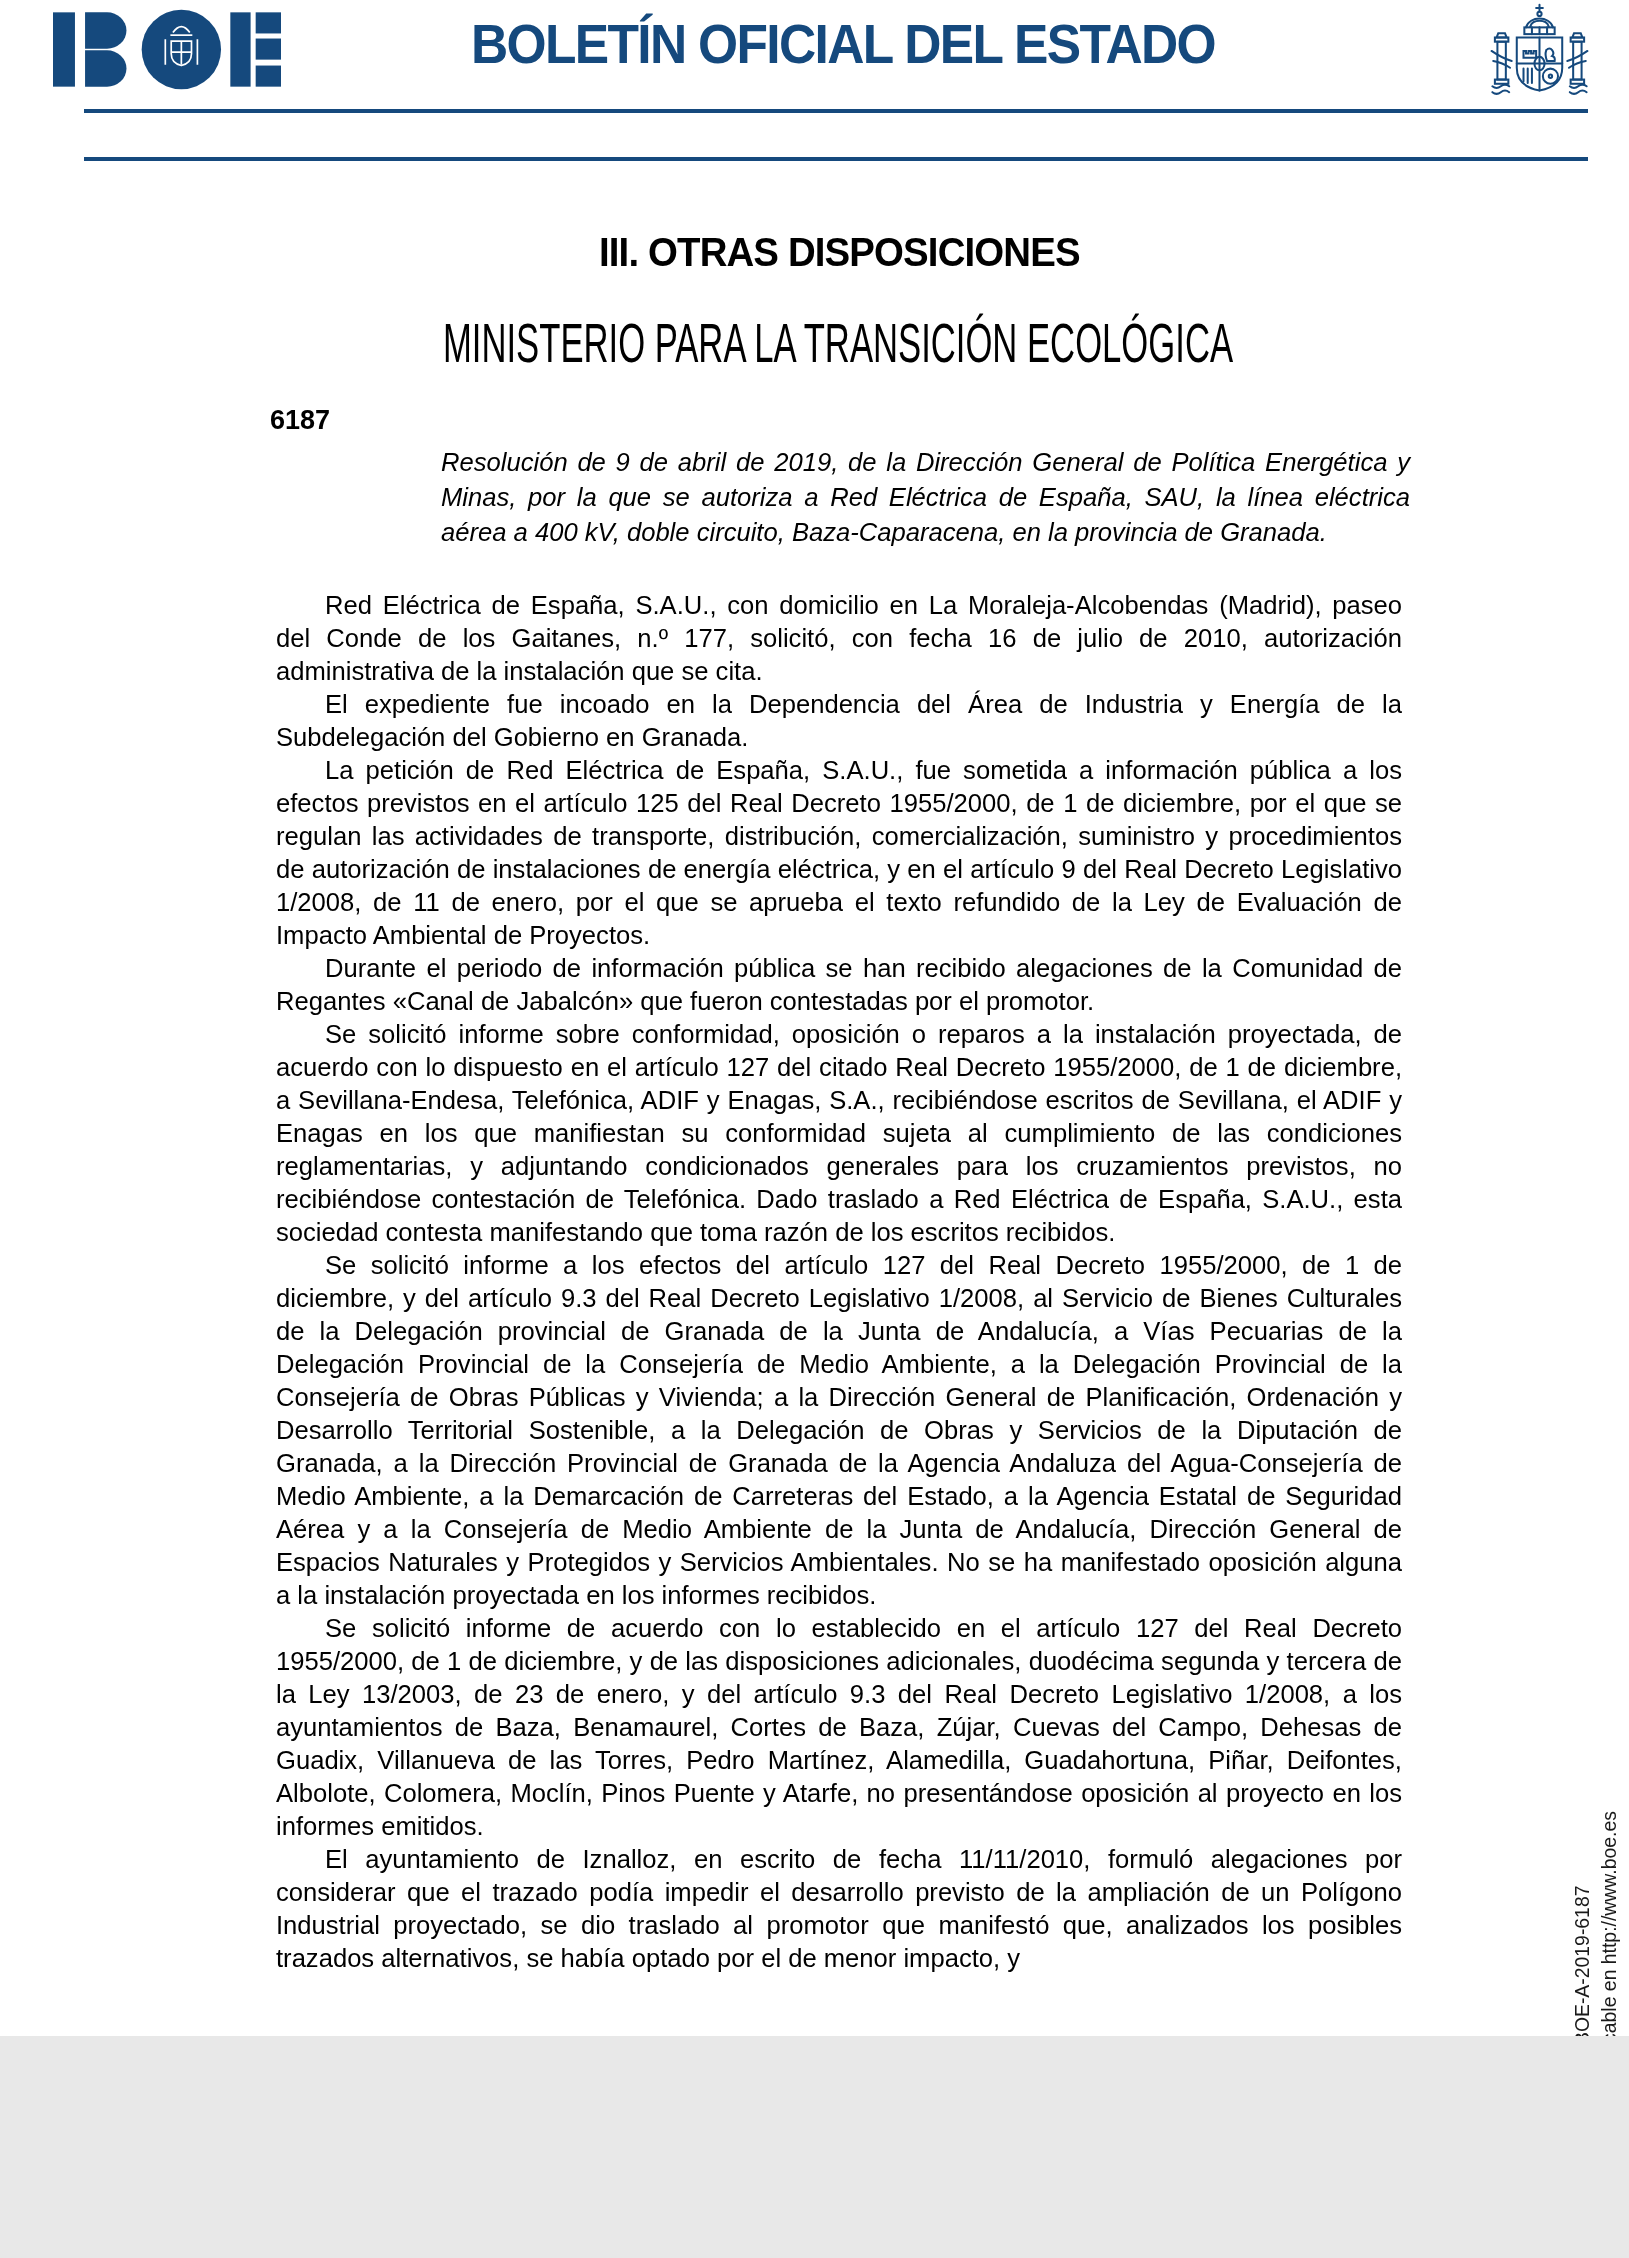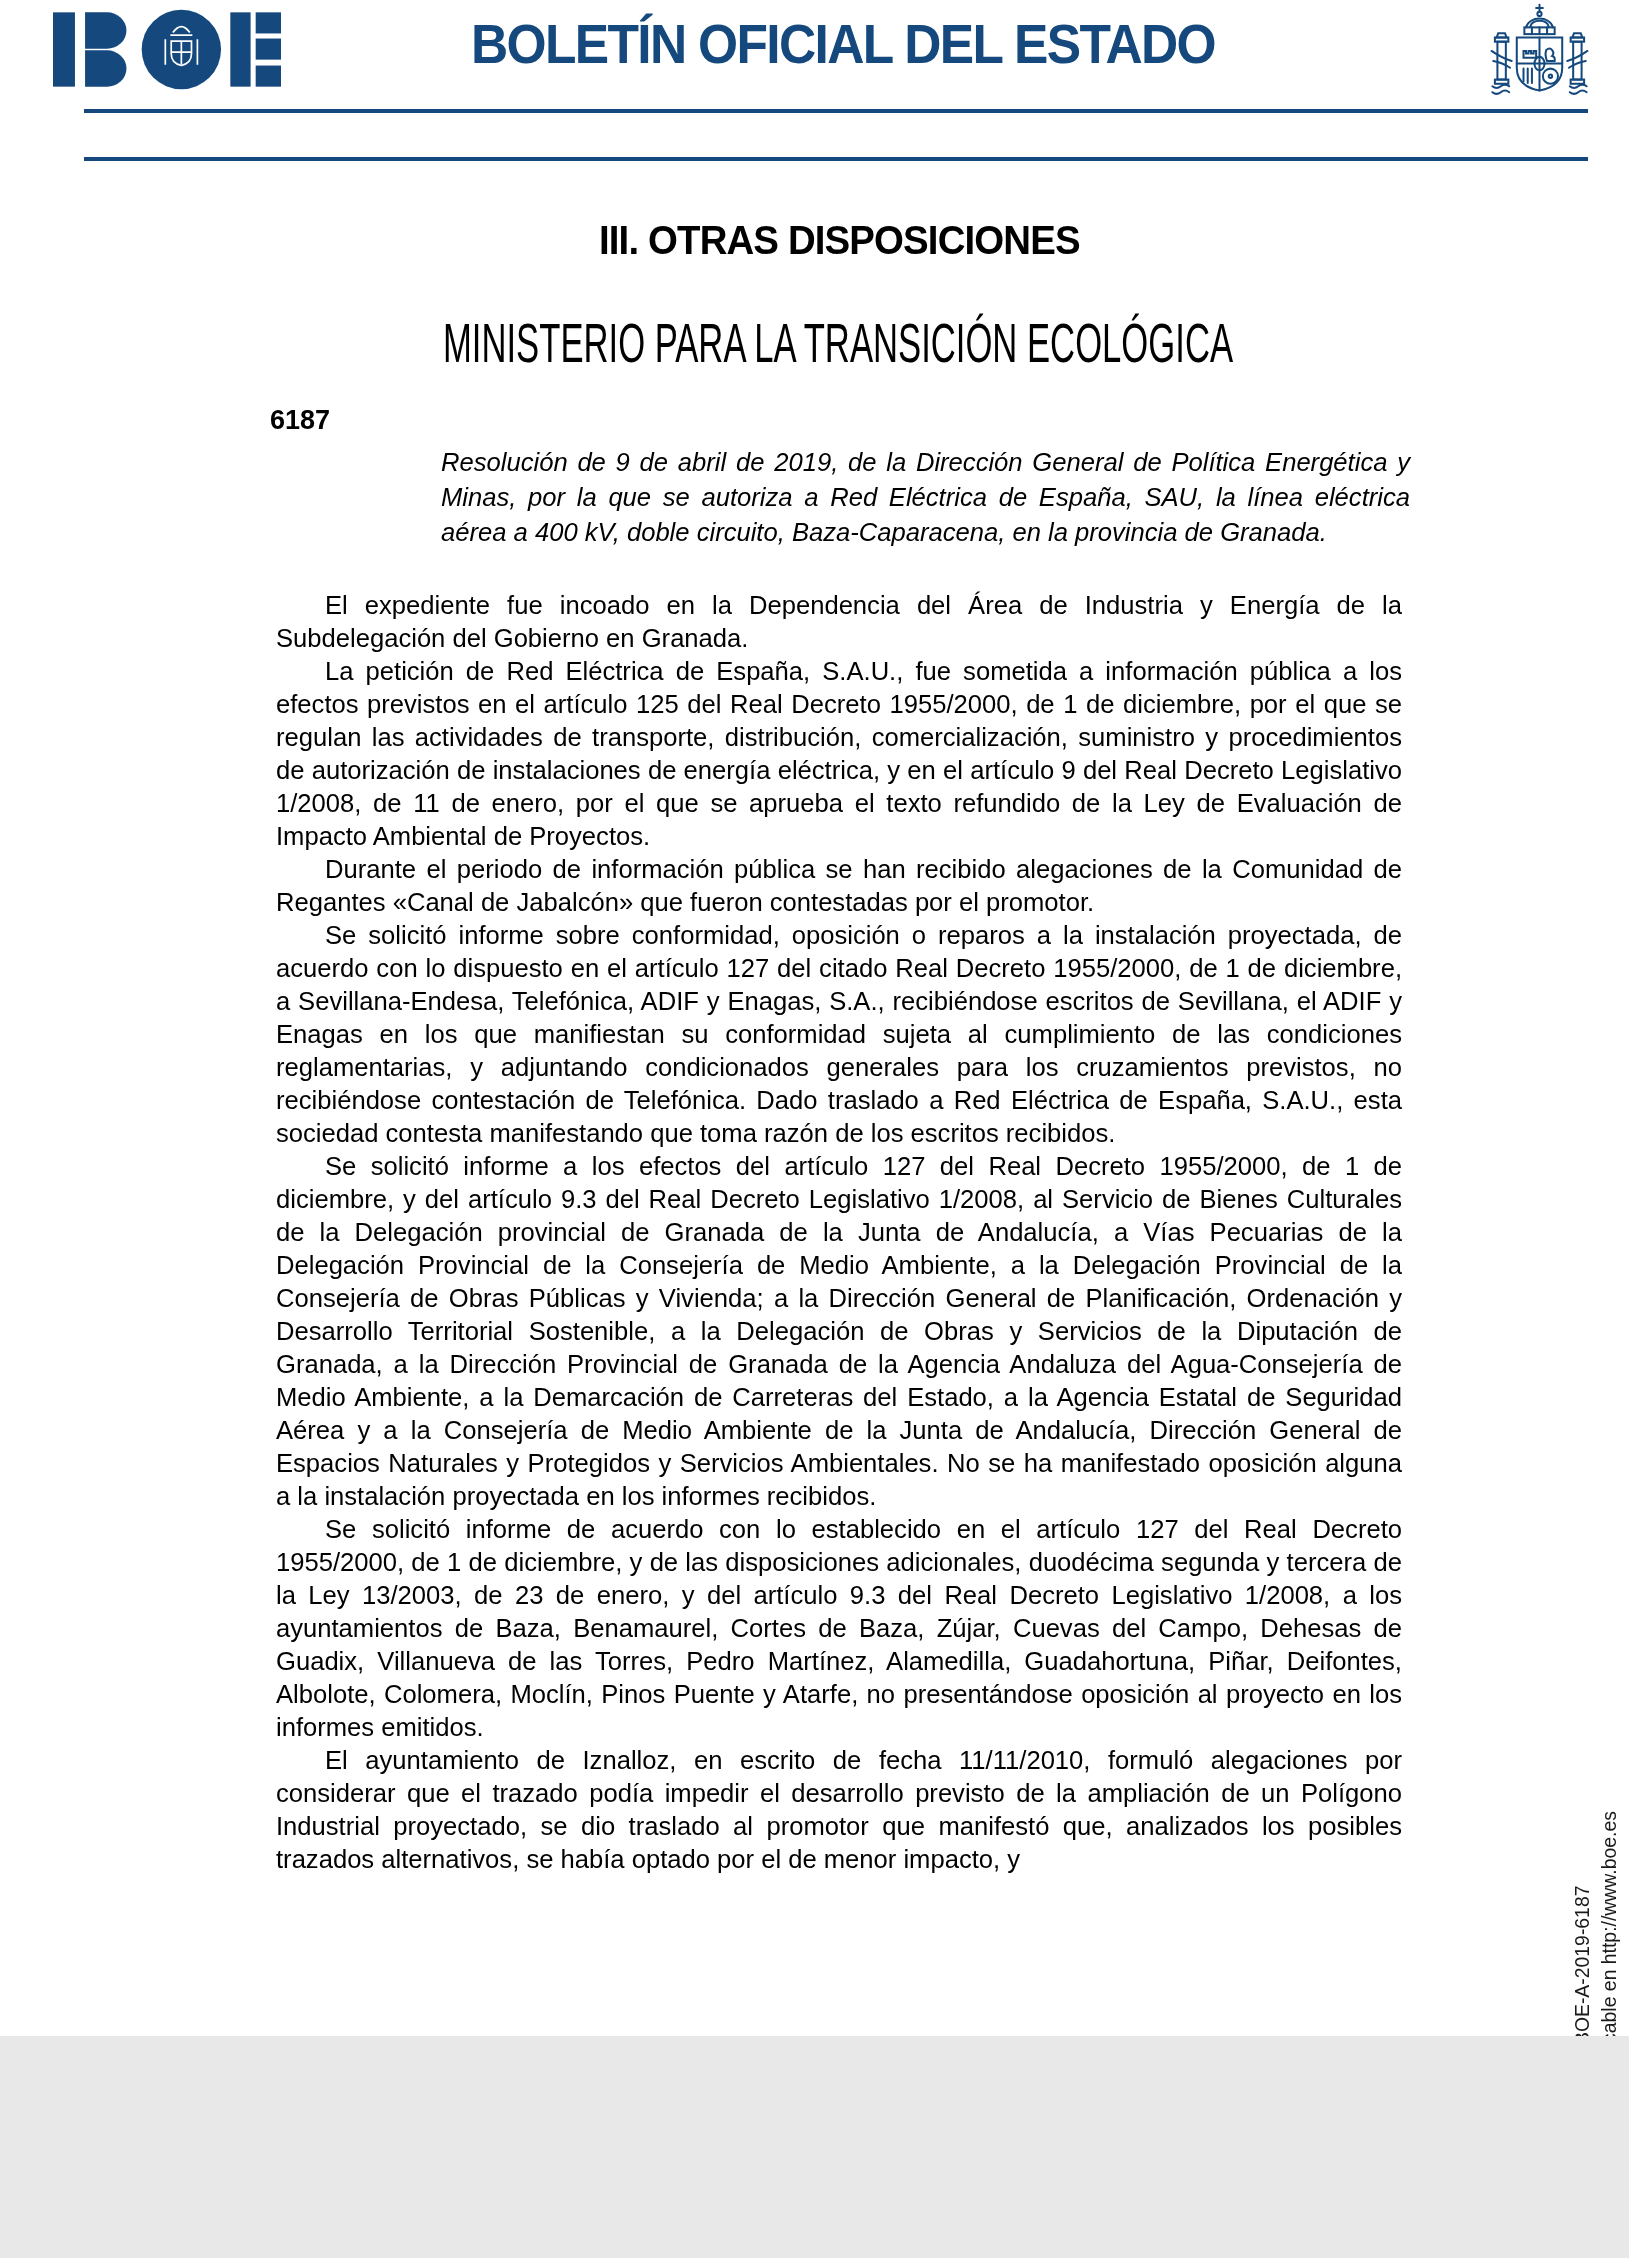"III. OTRAS DISPOSICIONES" .h1wrap { top: 218px -> 230px }
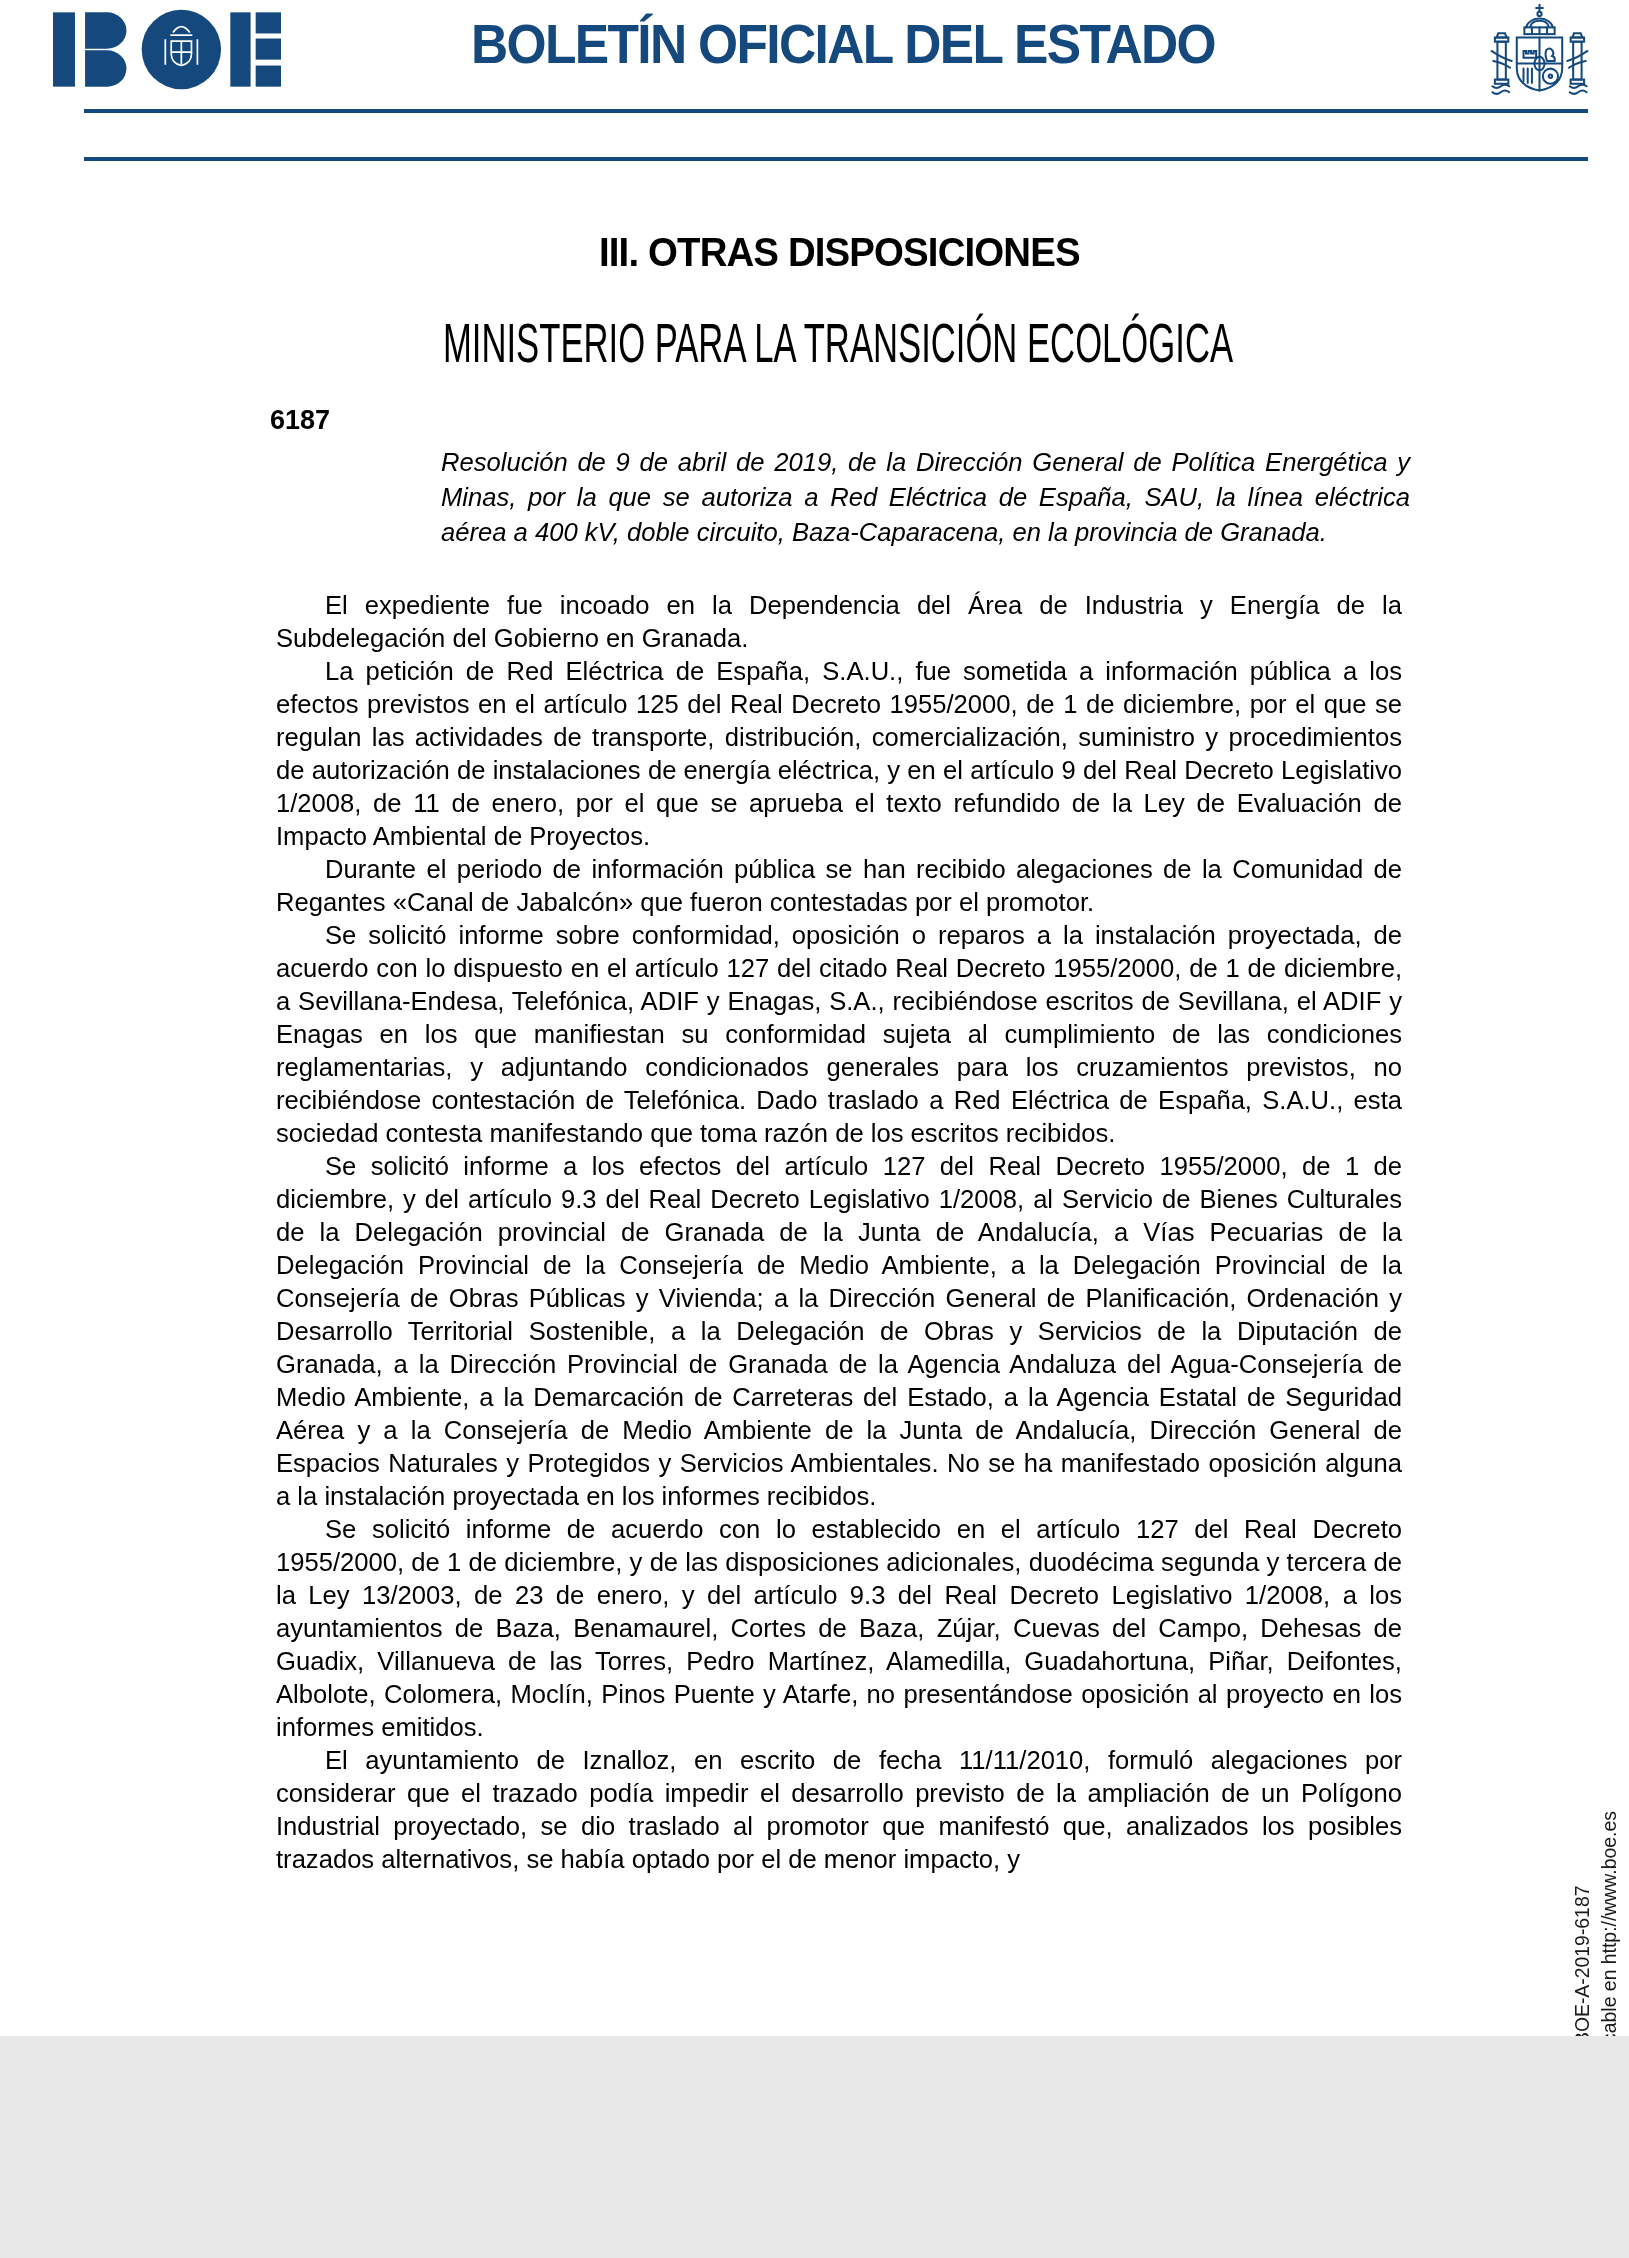"Red Eléctrica de España, S.A.U.," p { html: none -> <p>Red Eléctrica de España, S.A.U., con domicilio en La Moraleja-Alcobendas (Madrid), paseo del Conde de los Gaitanes, n.º 177, solicitó, con fecha 16 de julio de 2010, autorización administrativa de la instalación que se cita.</p> }
